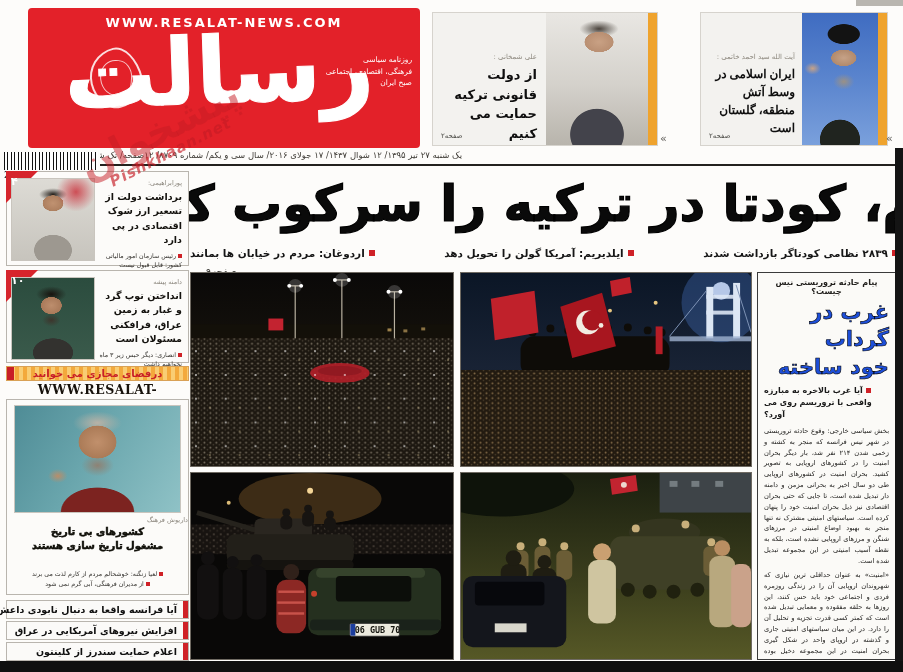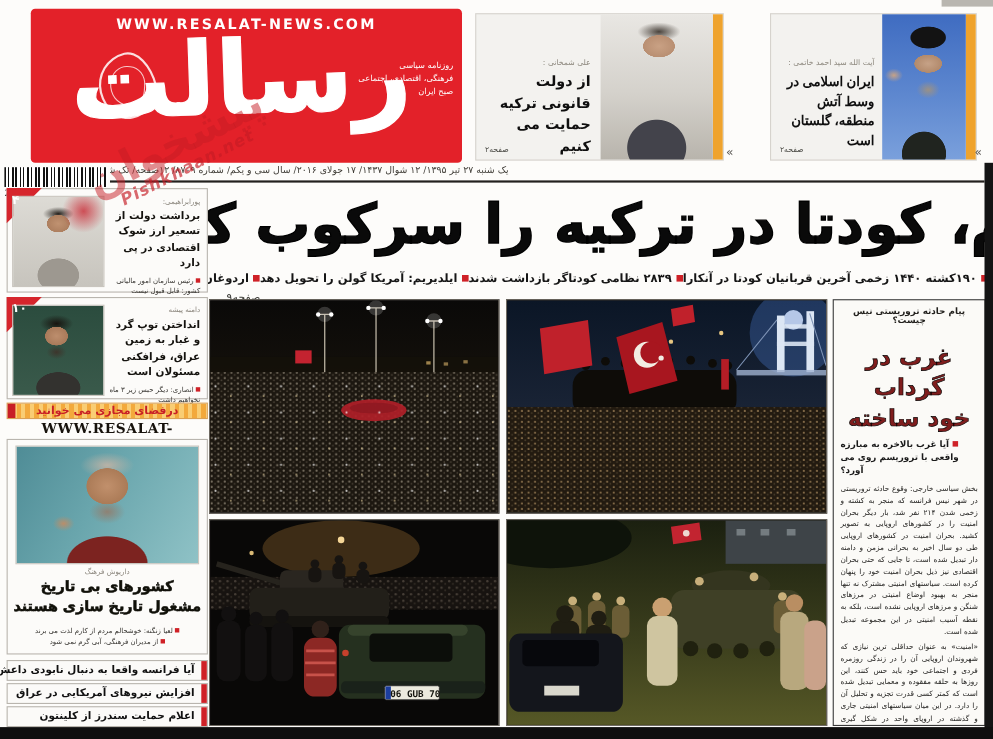"۱۹۰کشته ۱۴۴۰ زخمی آخرین قربانیان" div.deck-item { html: <div> <span></span> <span>۱۹۰کشته ۱۴۴۰ زخمی آخرین قربانیان کودتا در آنکارا</span> </div> -> none }
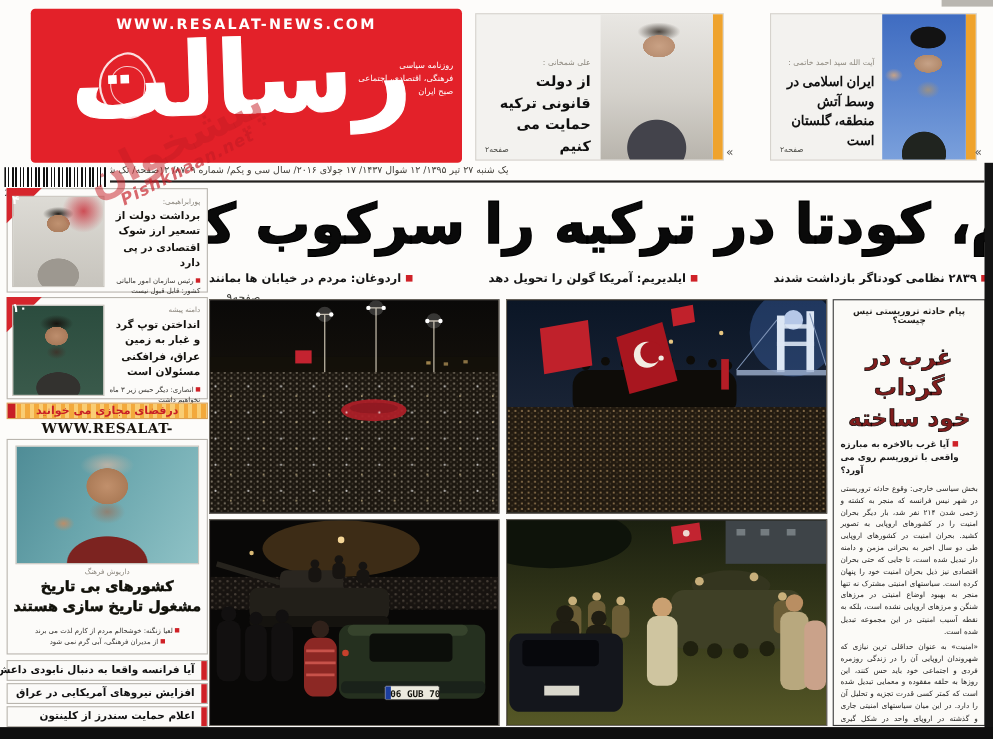"غرب در گرداب" .rc-headline { color: #7f1d1d -> #1d4ed8; margin: 16px 0 4px -> 3px 0 4px; text-align: center -> none }
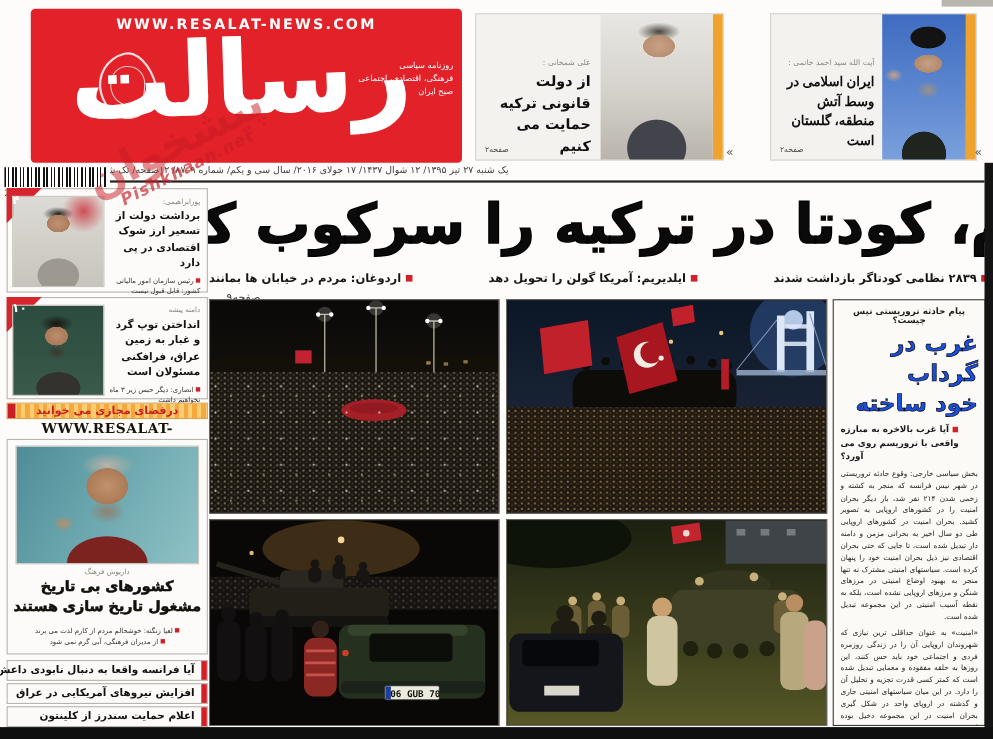"داریوش فرهنگ" .sb3-kicker { text-align: center -> none }
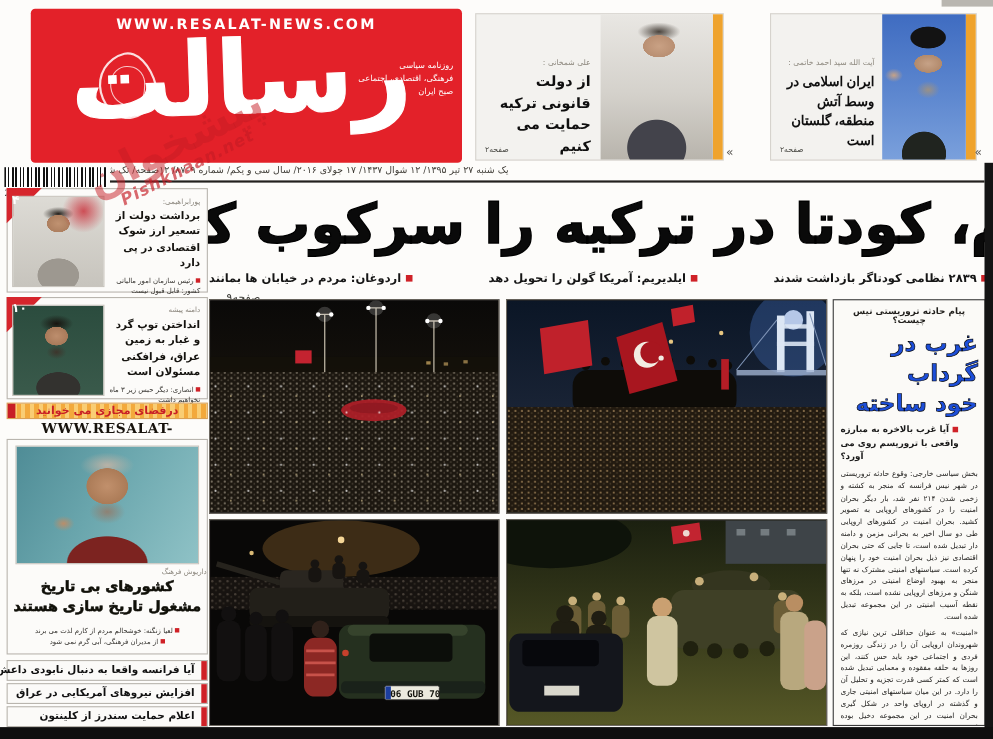"کشورهای بی تاریخ" .sb3-head { font-size: 13px -> 10px }
